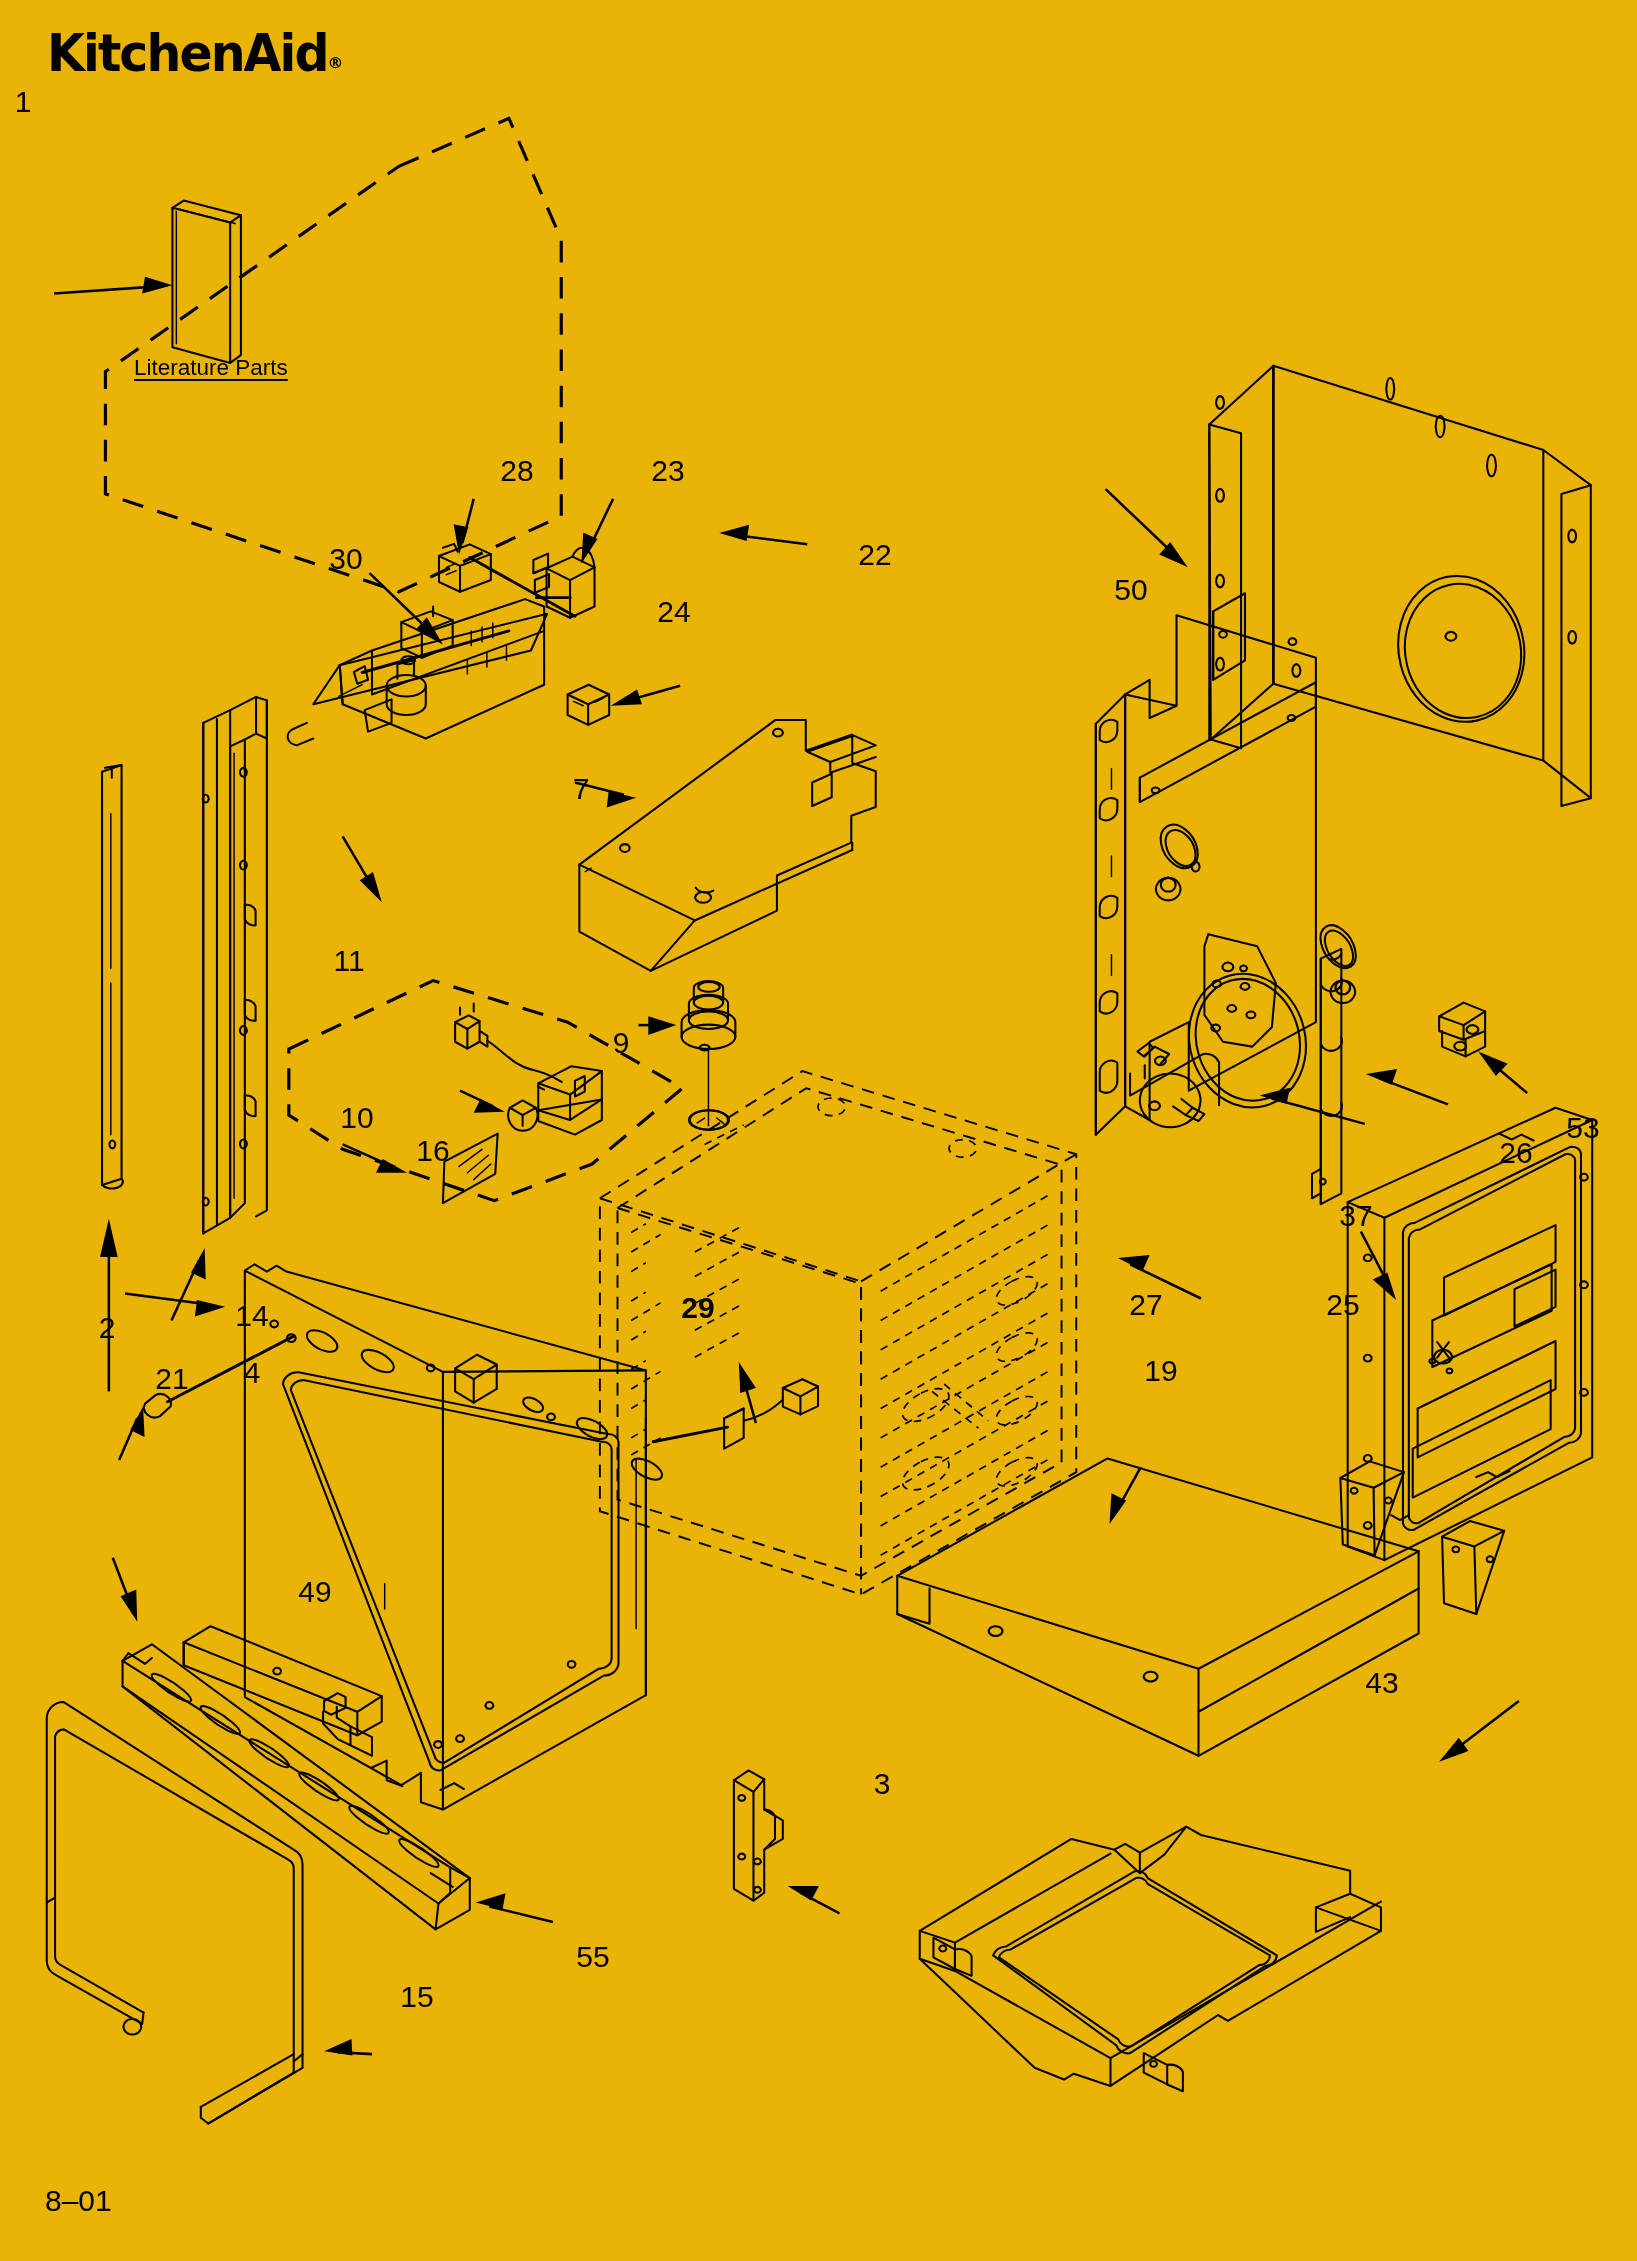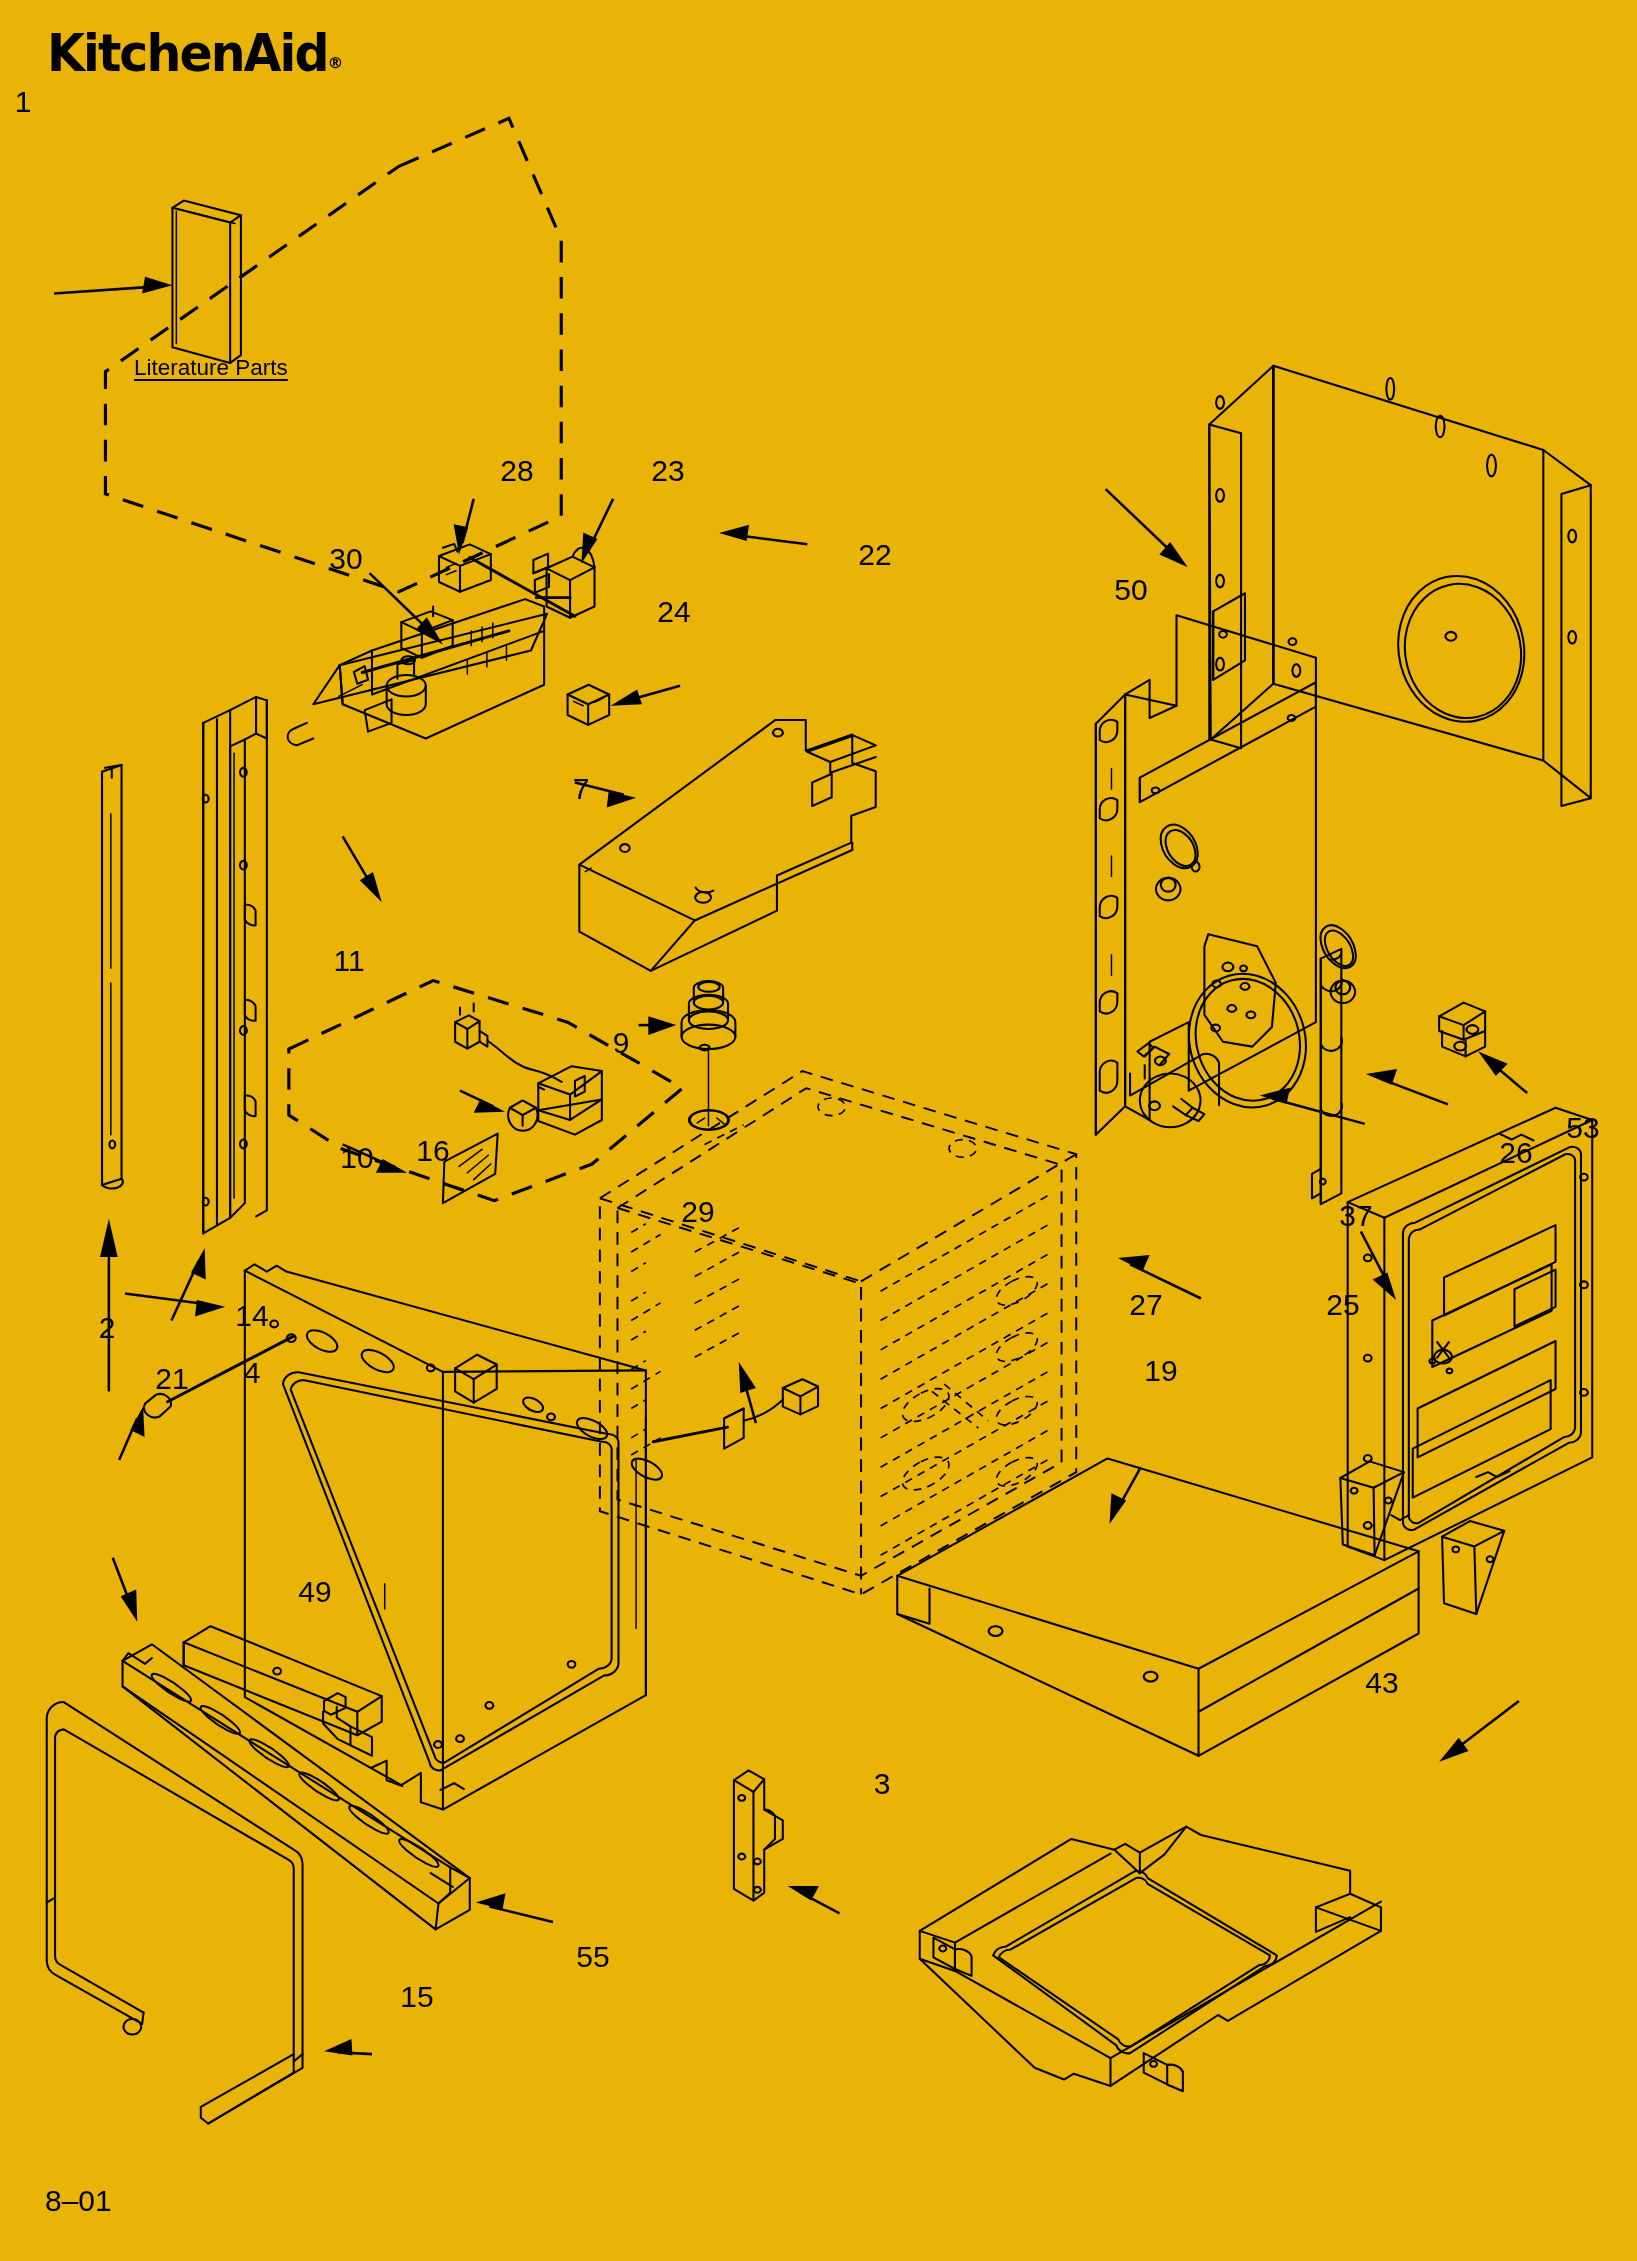"10" div.callout { margin-top: 40px -> none }
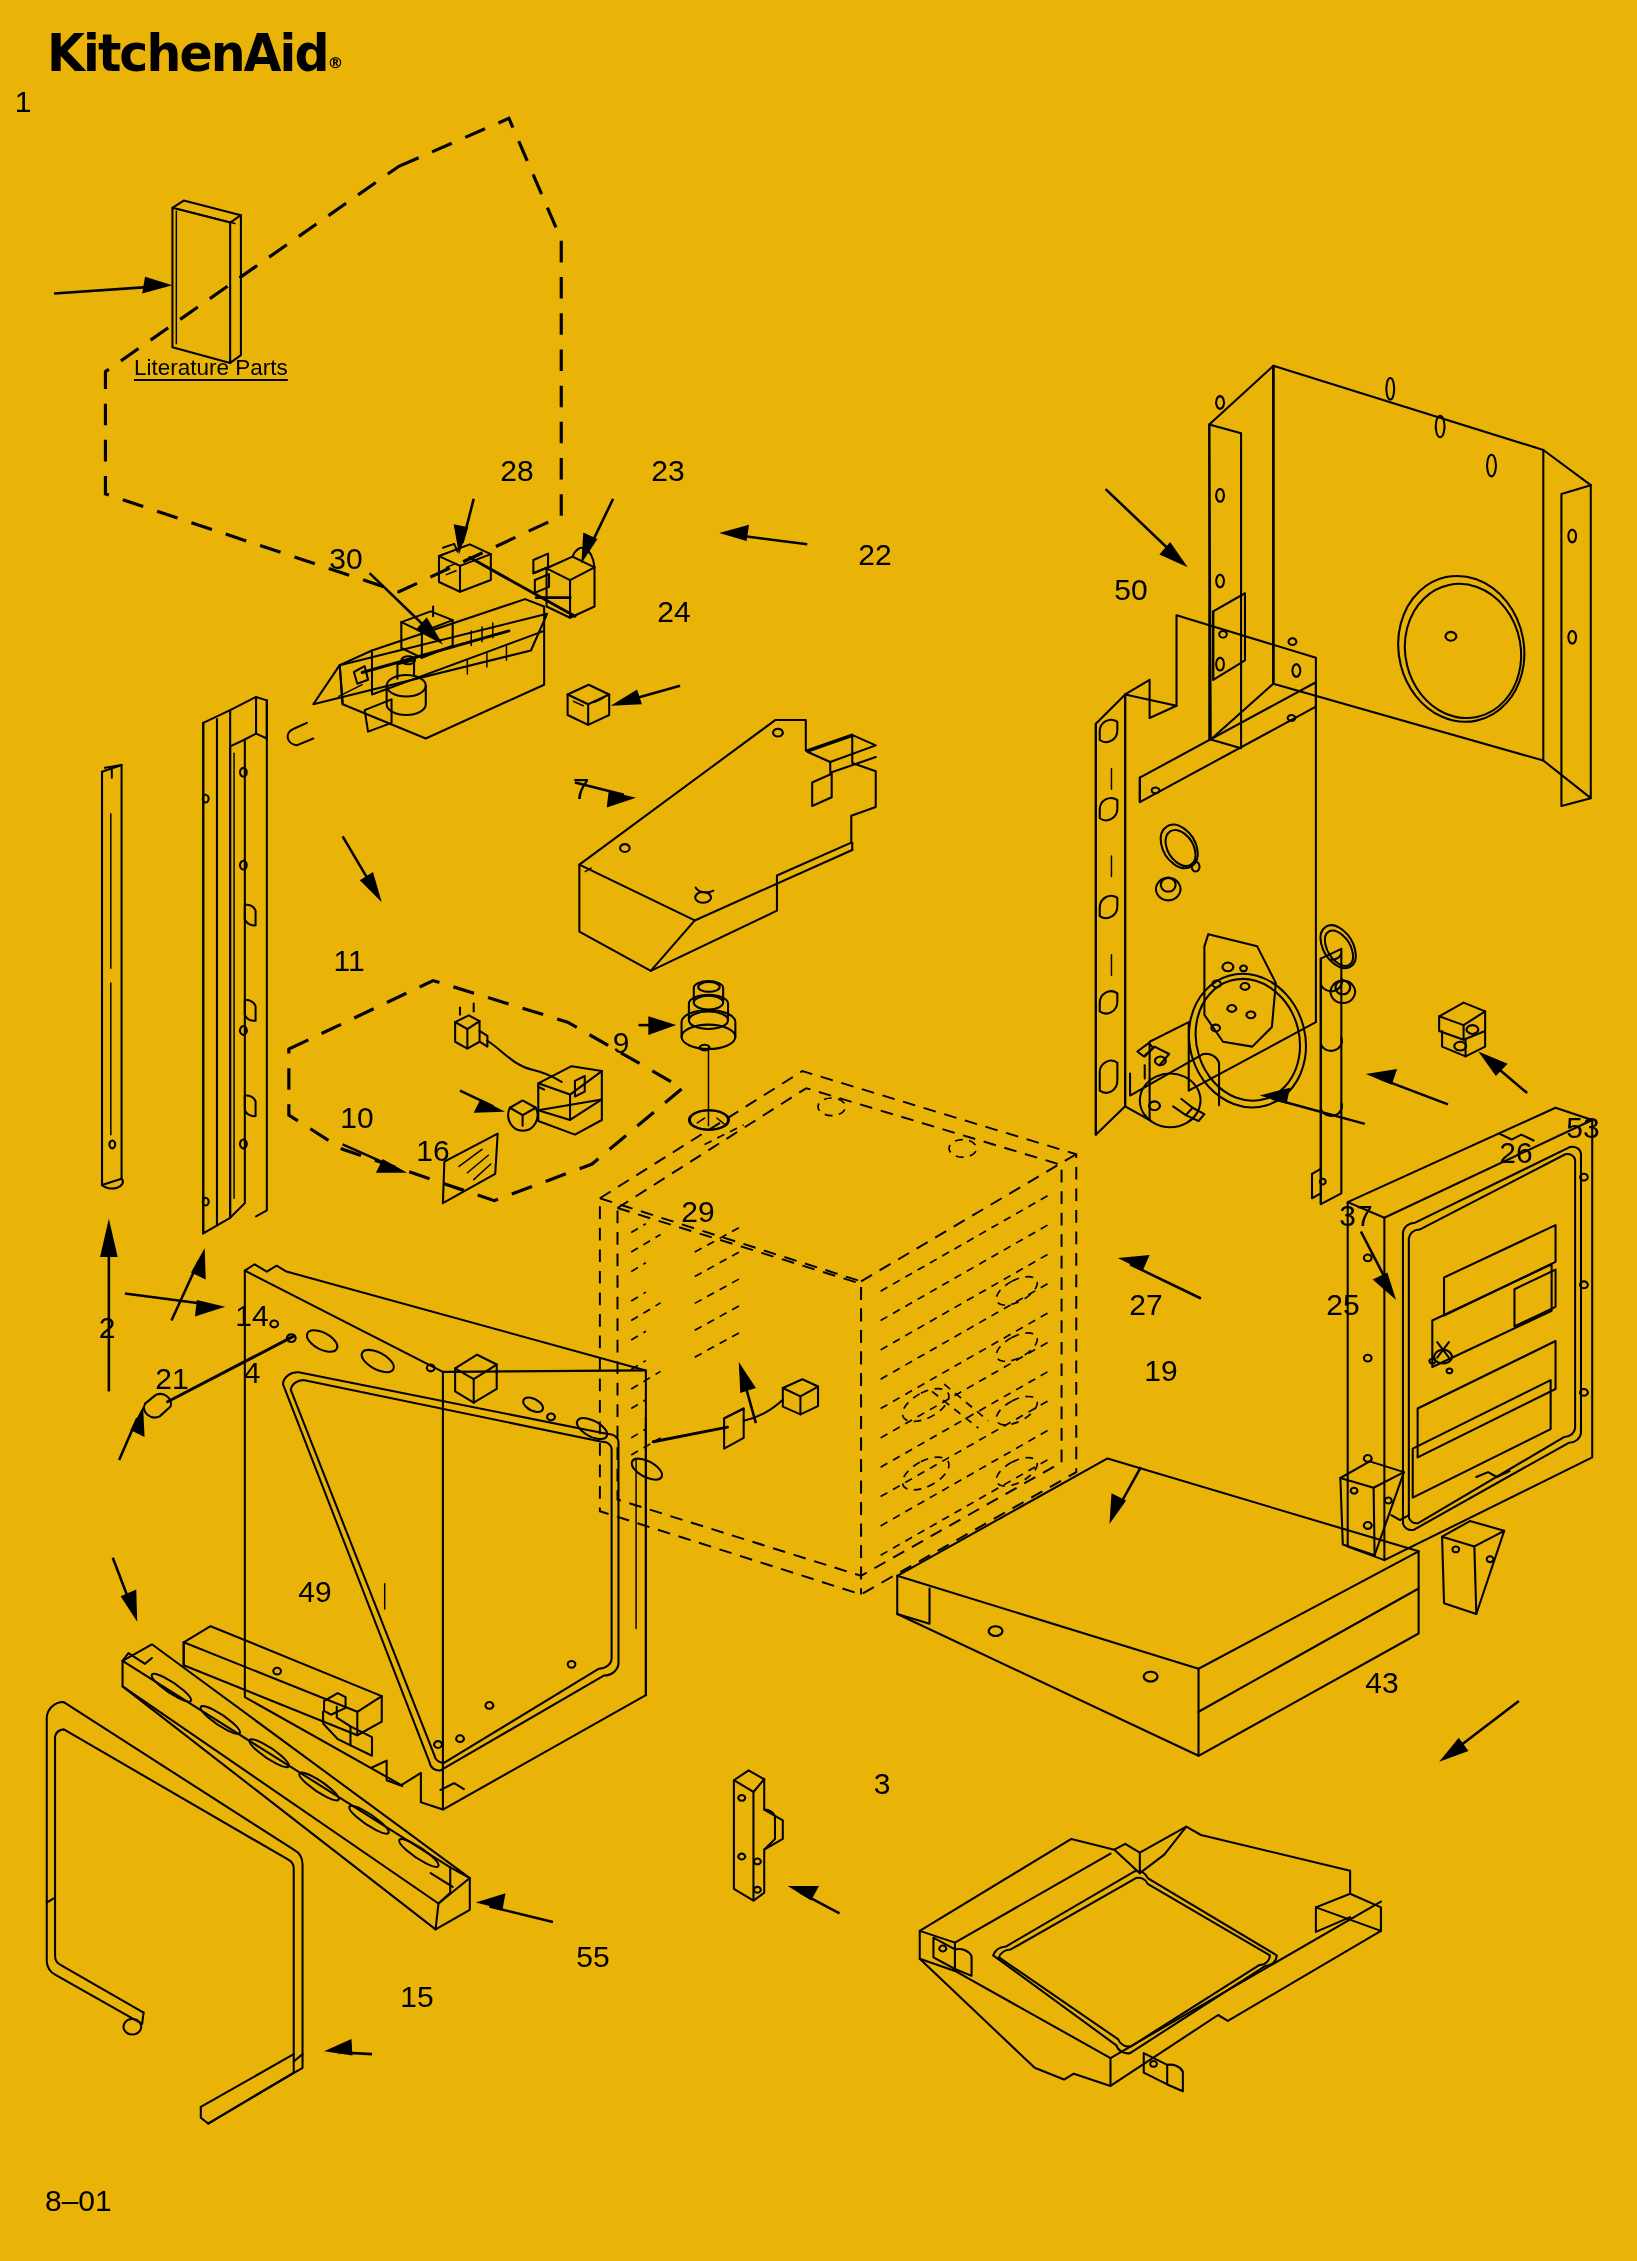"29" div.callout { font-weight: none -> bold; top: 1212px -> 1308px }
